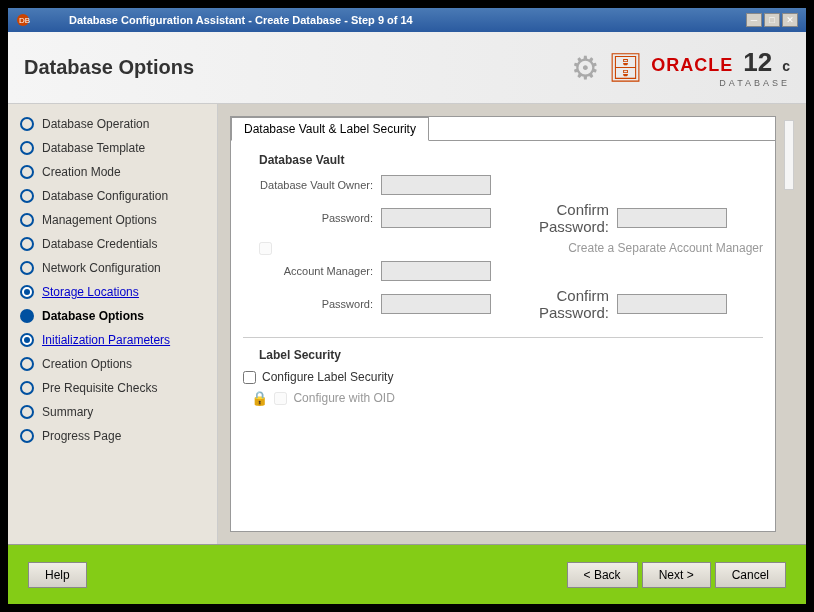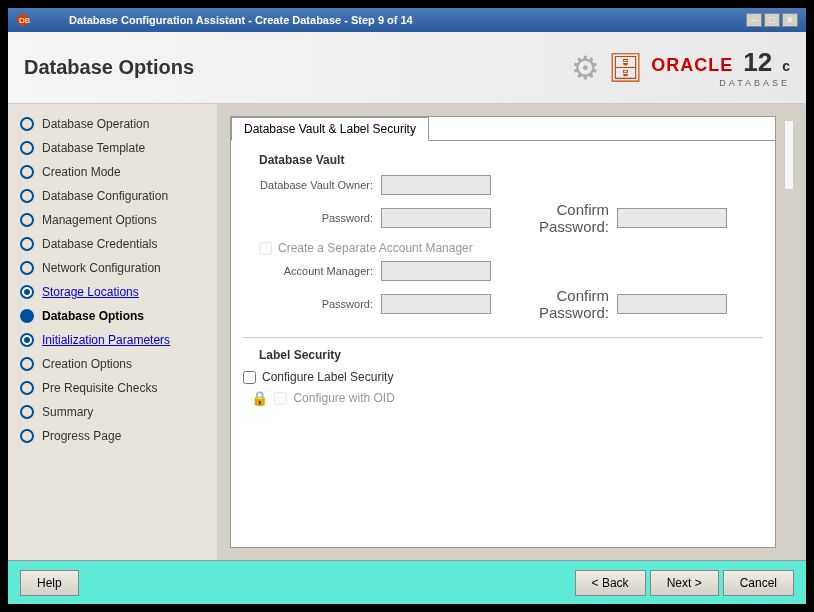"Create a Separate Account Manager" div.form-row-checkbox { justify-content: none -> space-between }
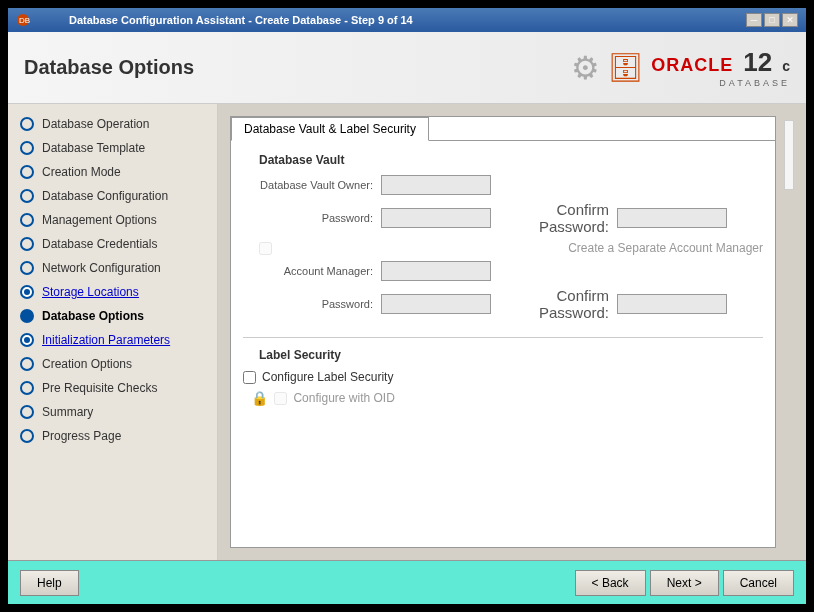"Help" .bottom-bar { background: #5eead4 -> #84cc16; height: 44px -> 60px; padding: 8px 12px -> 8px 20px }
